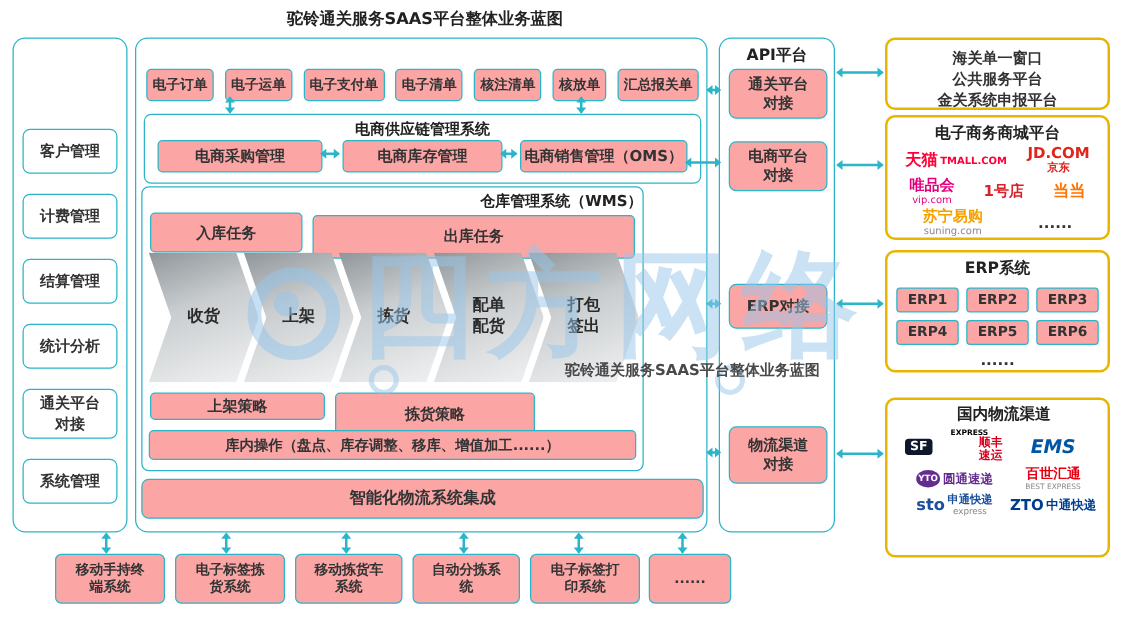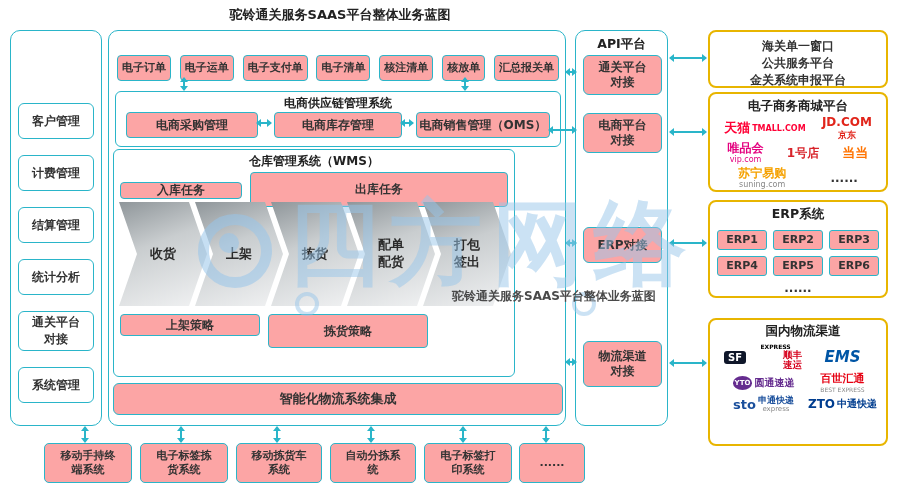"仓库管理系统（WMS）" div.sec-title { text-align: none -> right }
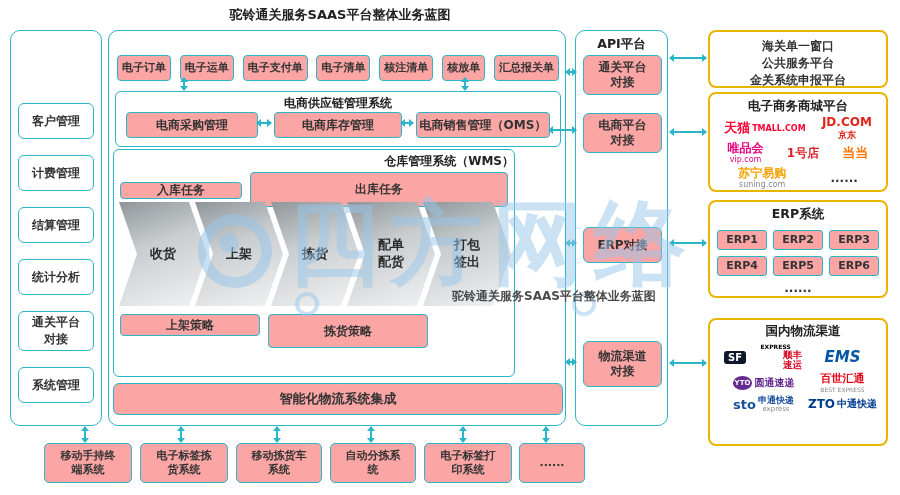"入库任务" div.box { height: 17px -> 32px; top: 32px -> 20px }
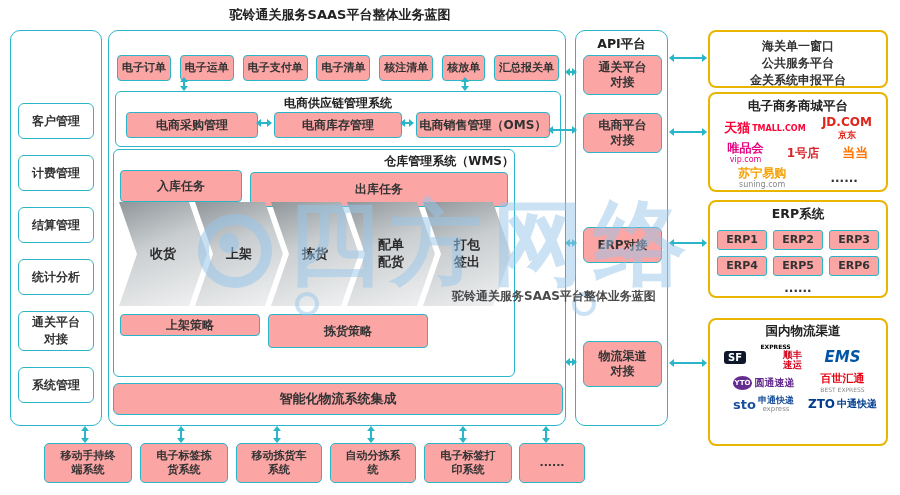"库内操作（盘点、库存调整、移库、增值加工......）" div.box { html: none -> <div>库内操作（盘点、库存调整、移库、增值加工......）</div> }
